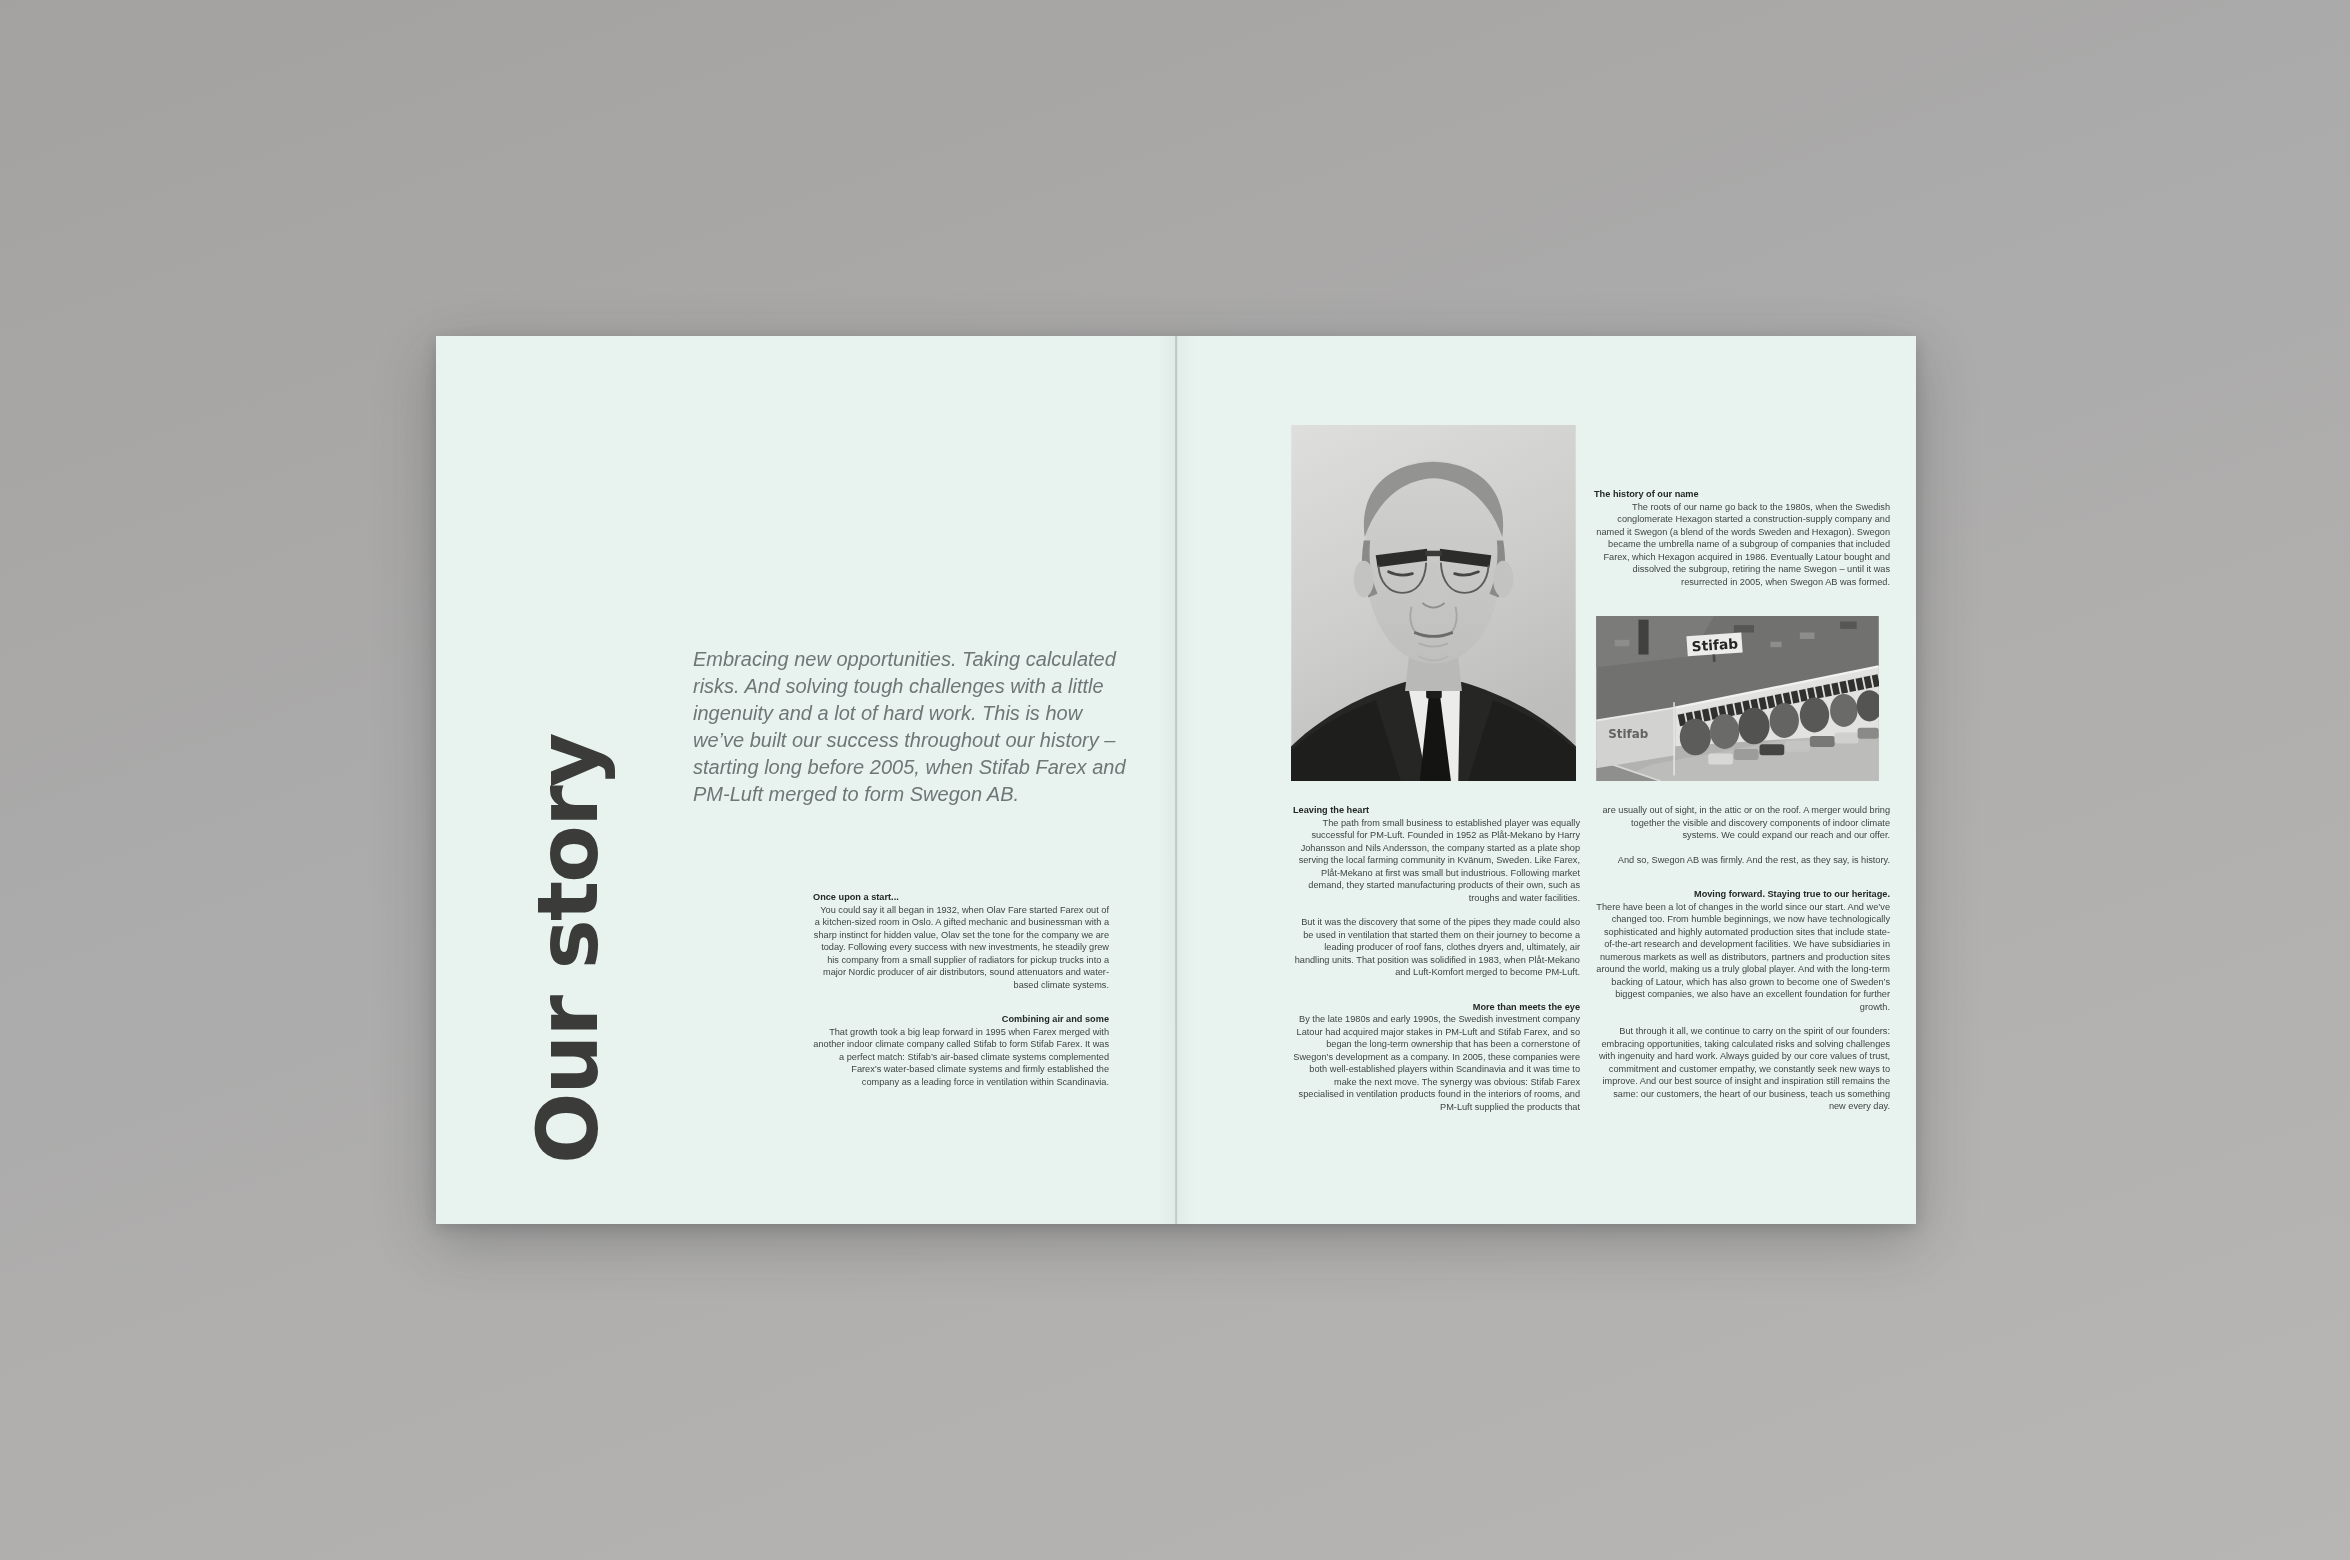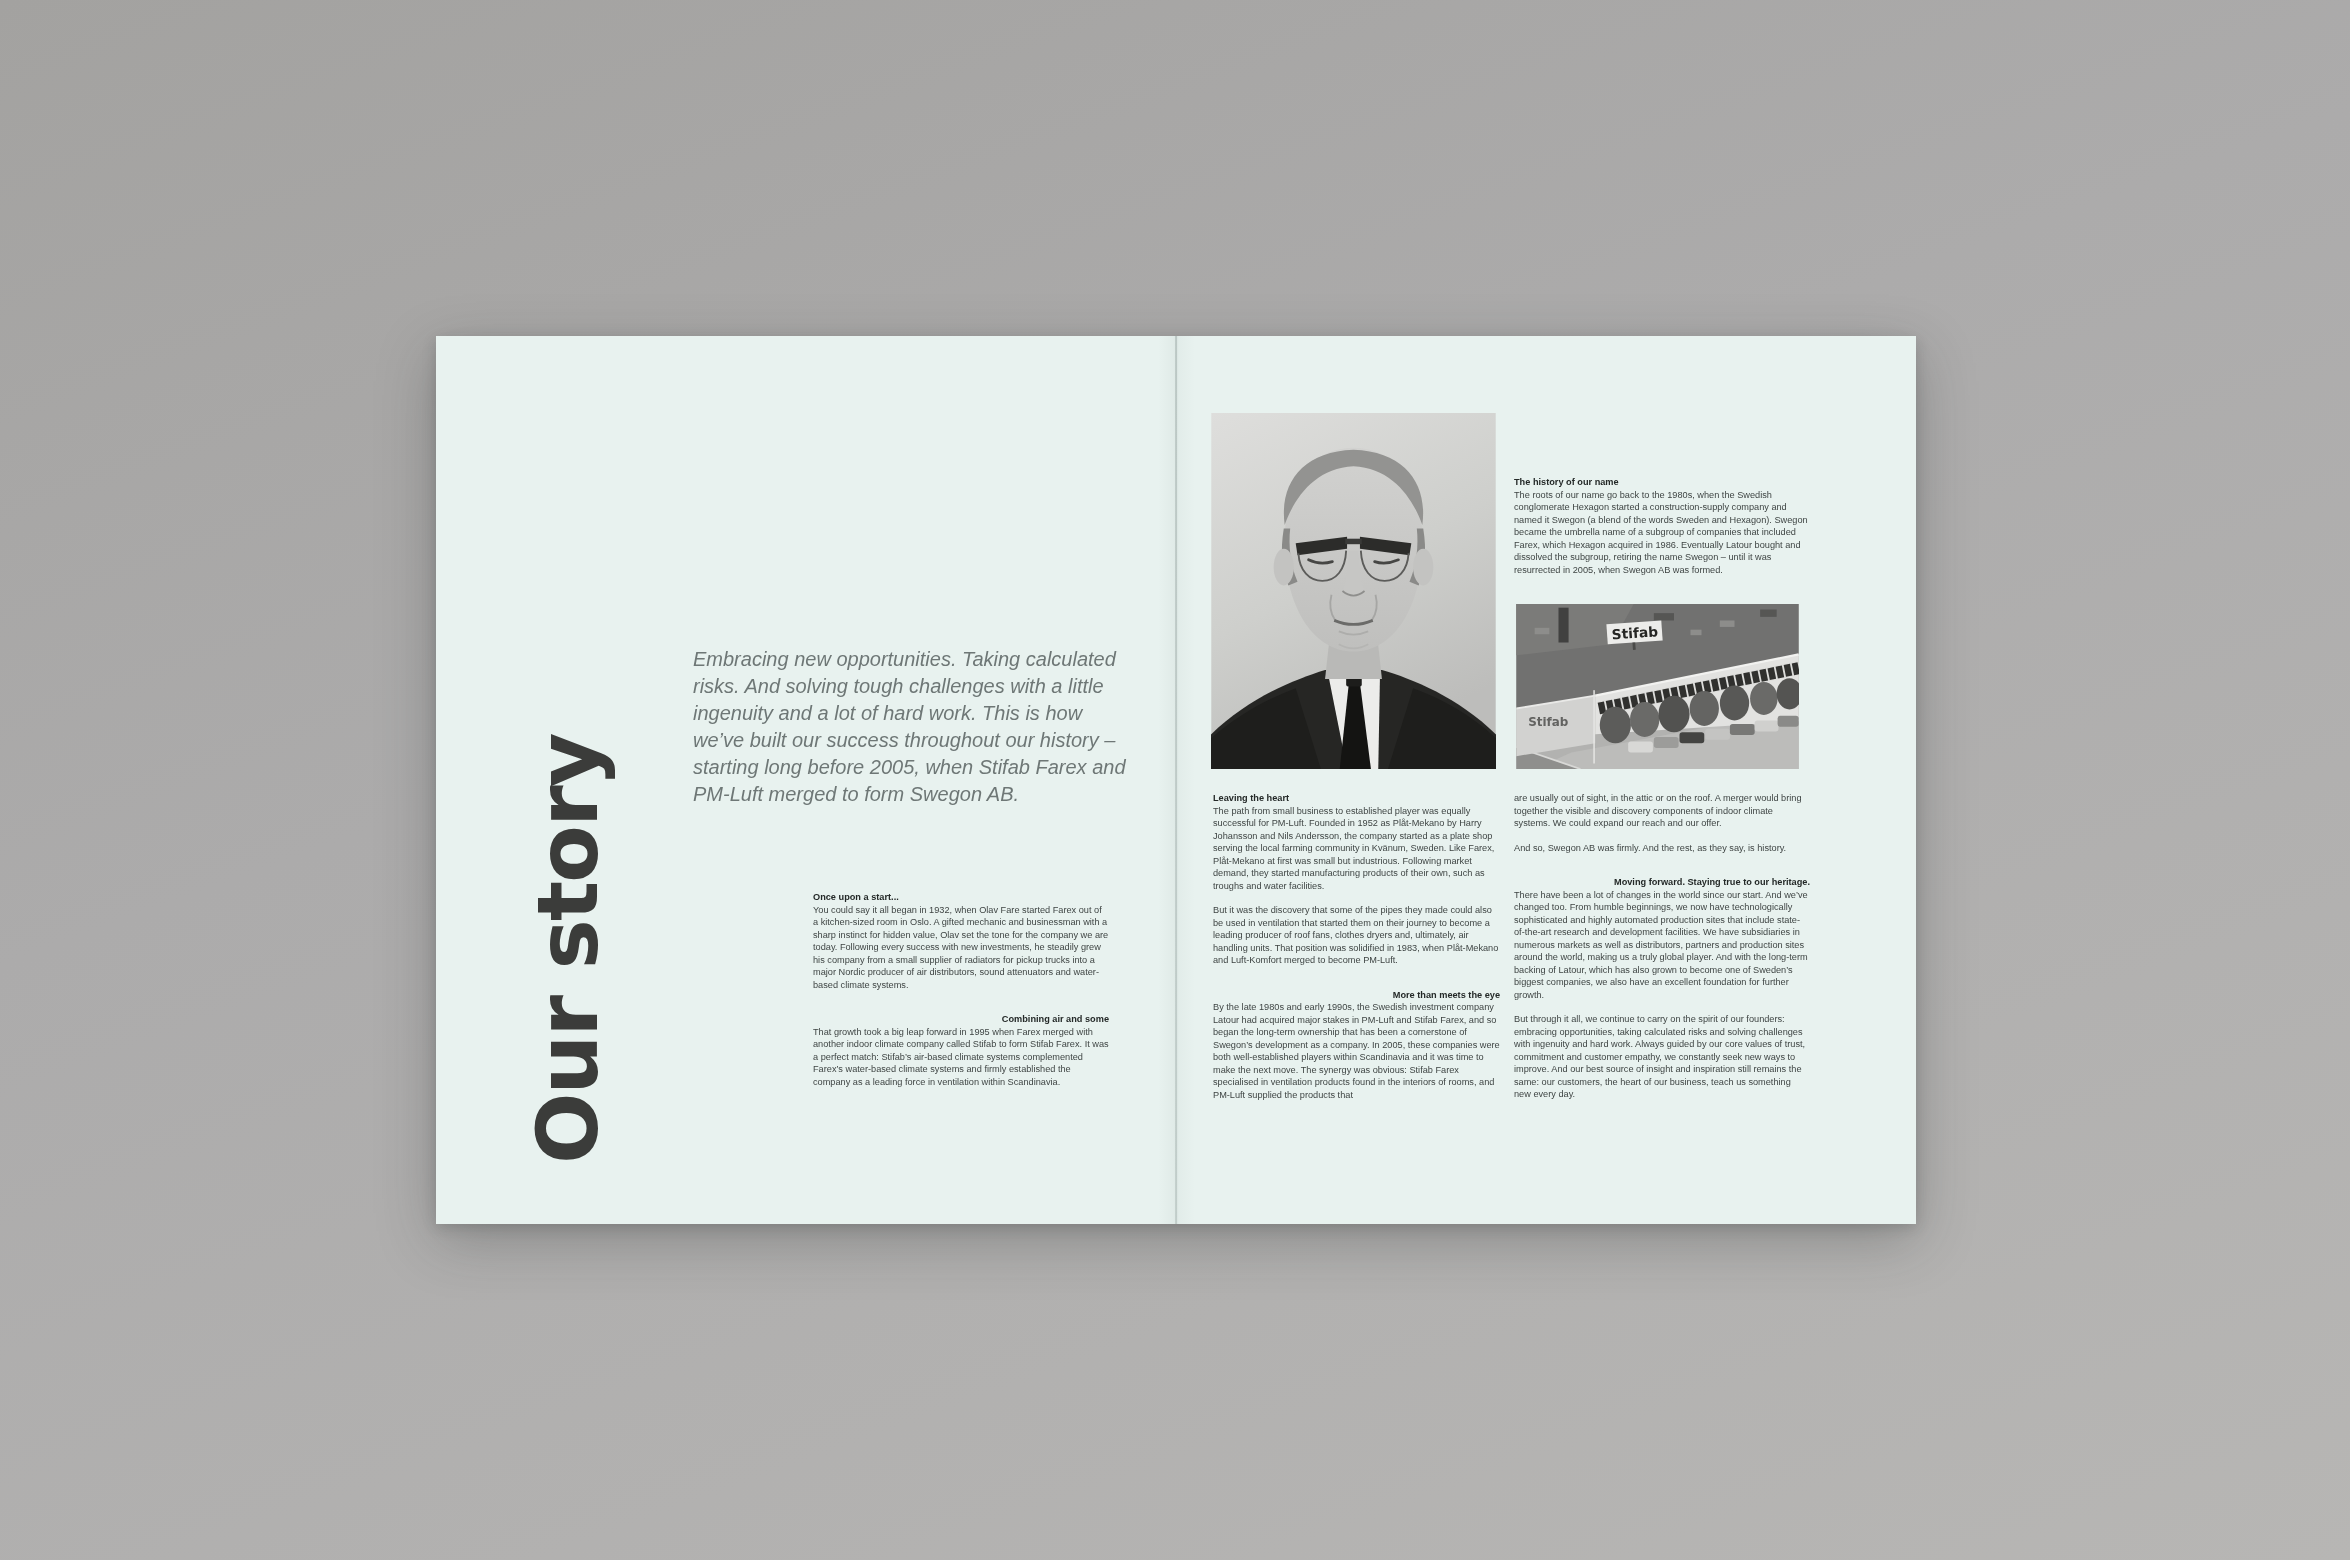"The history of our name" .page-right { left: 700px -> 780px; margin-top: none -> 12px }
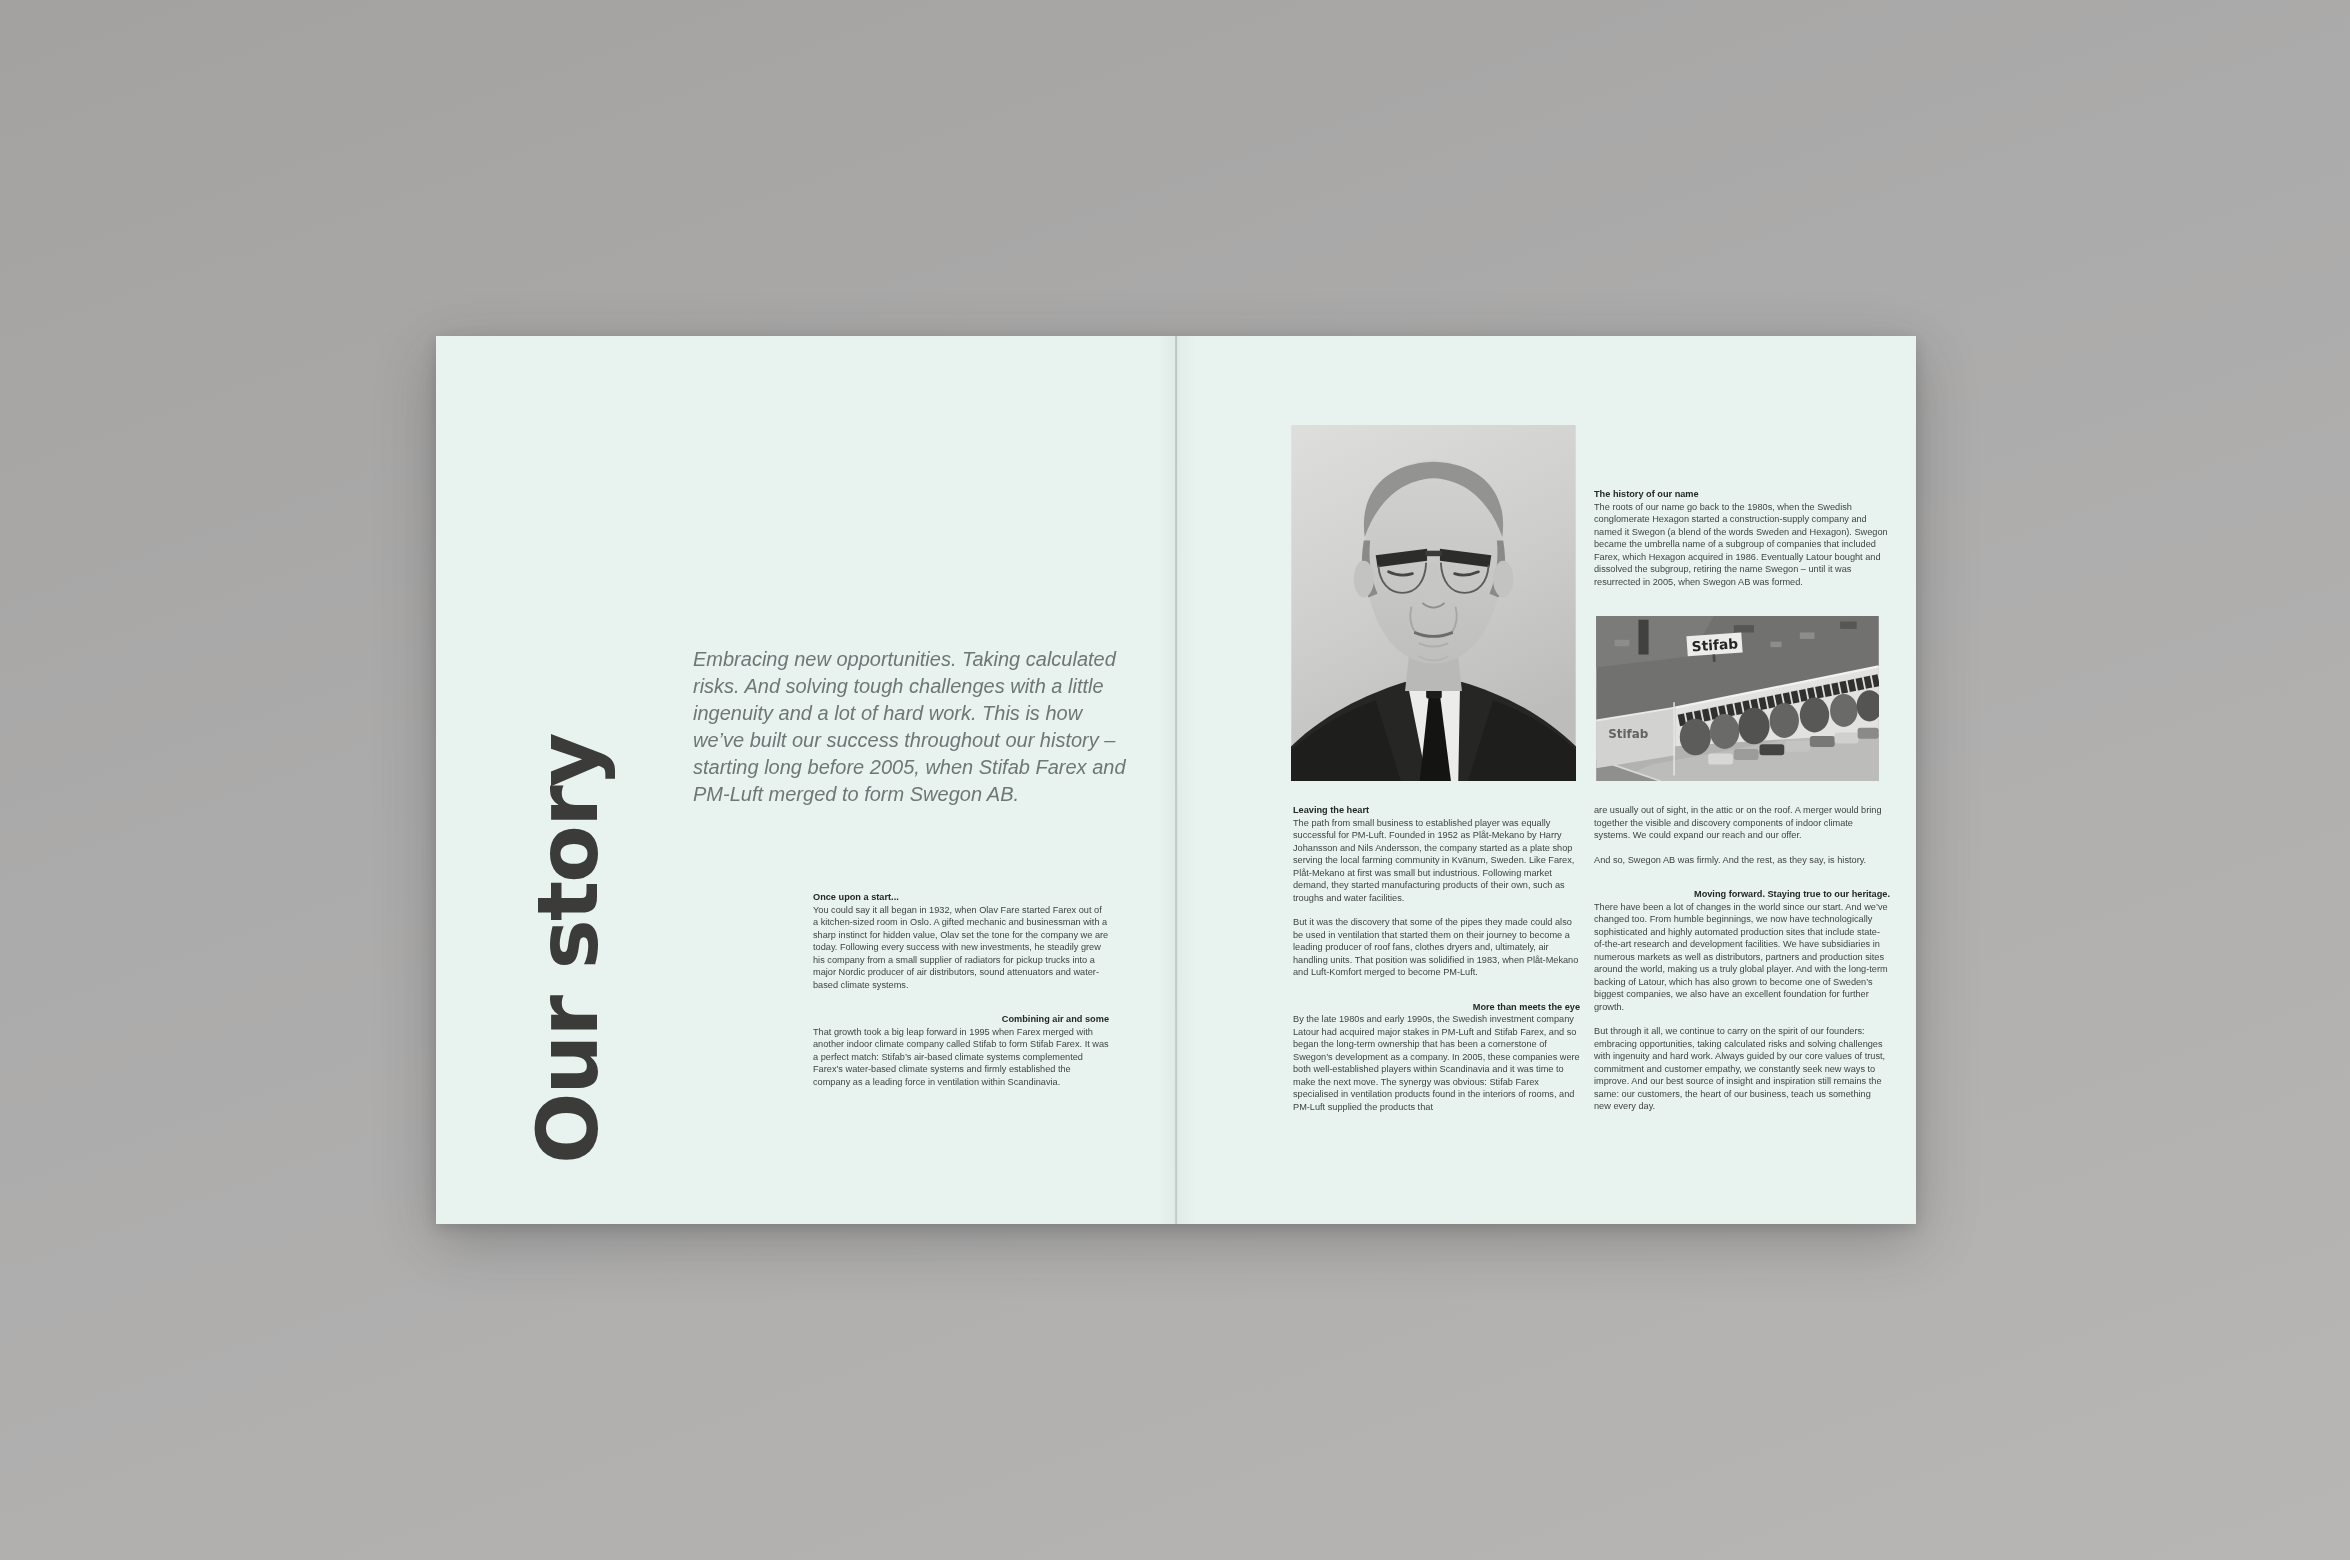"The roots of our name" .body-col p { text-align: none -> right }
